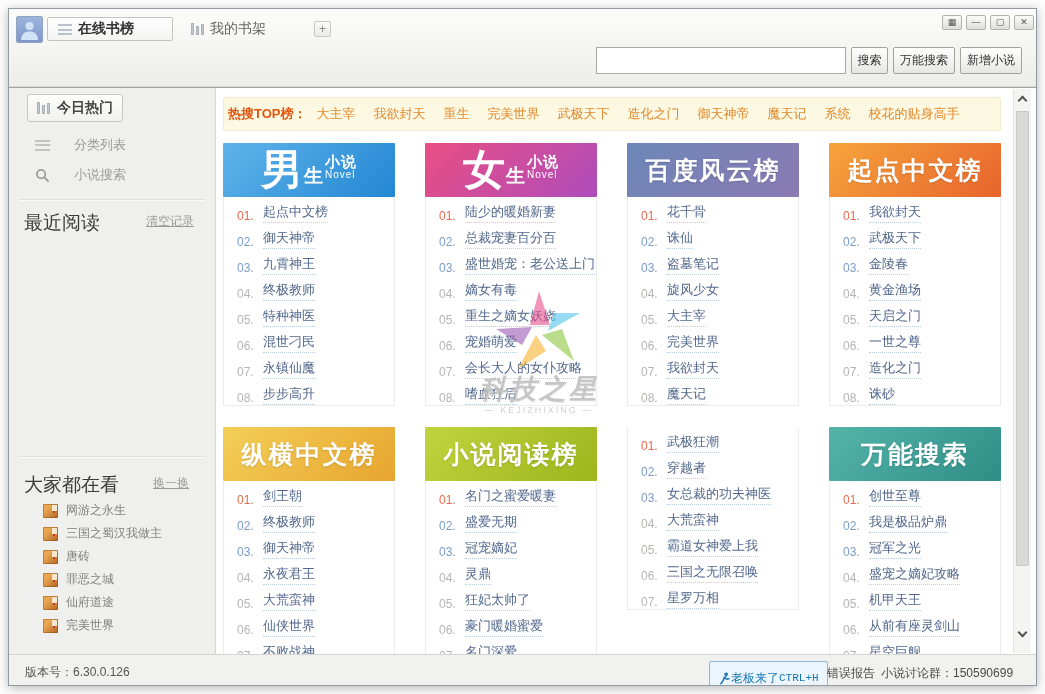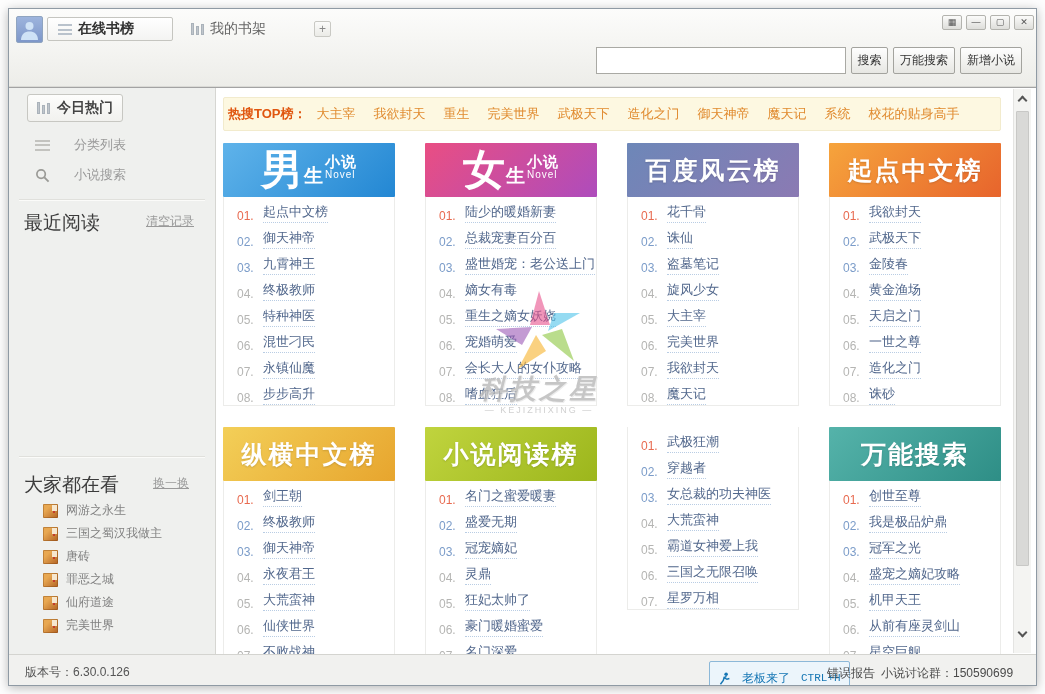"老板来了" .boss { gap: 11px -> 0 }
